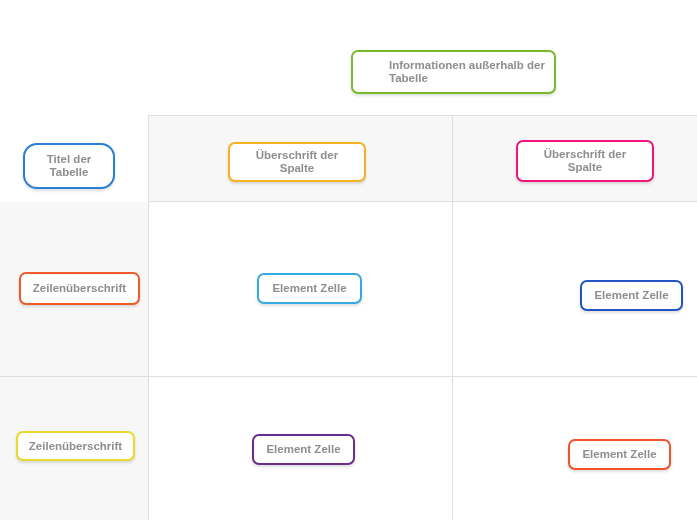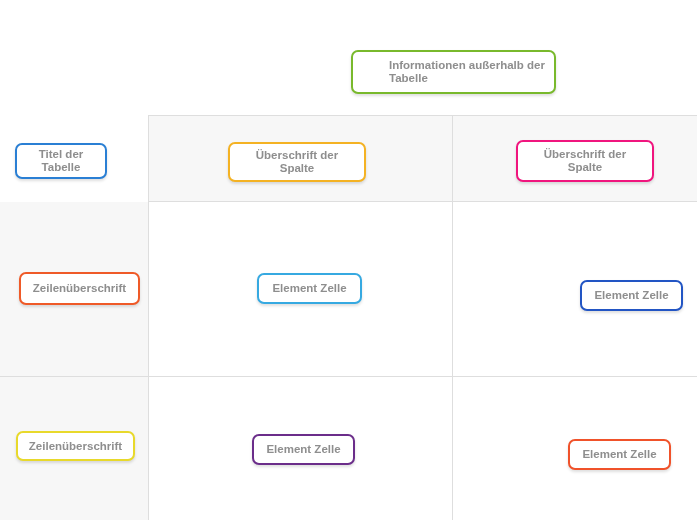"Titel der" div.box { border-radius: none -> 14px; height: 36px -> 46px; left: 15px -> 23px }
